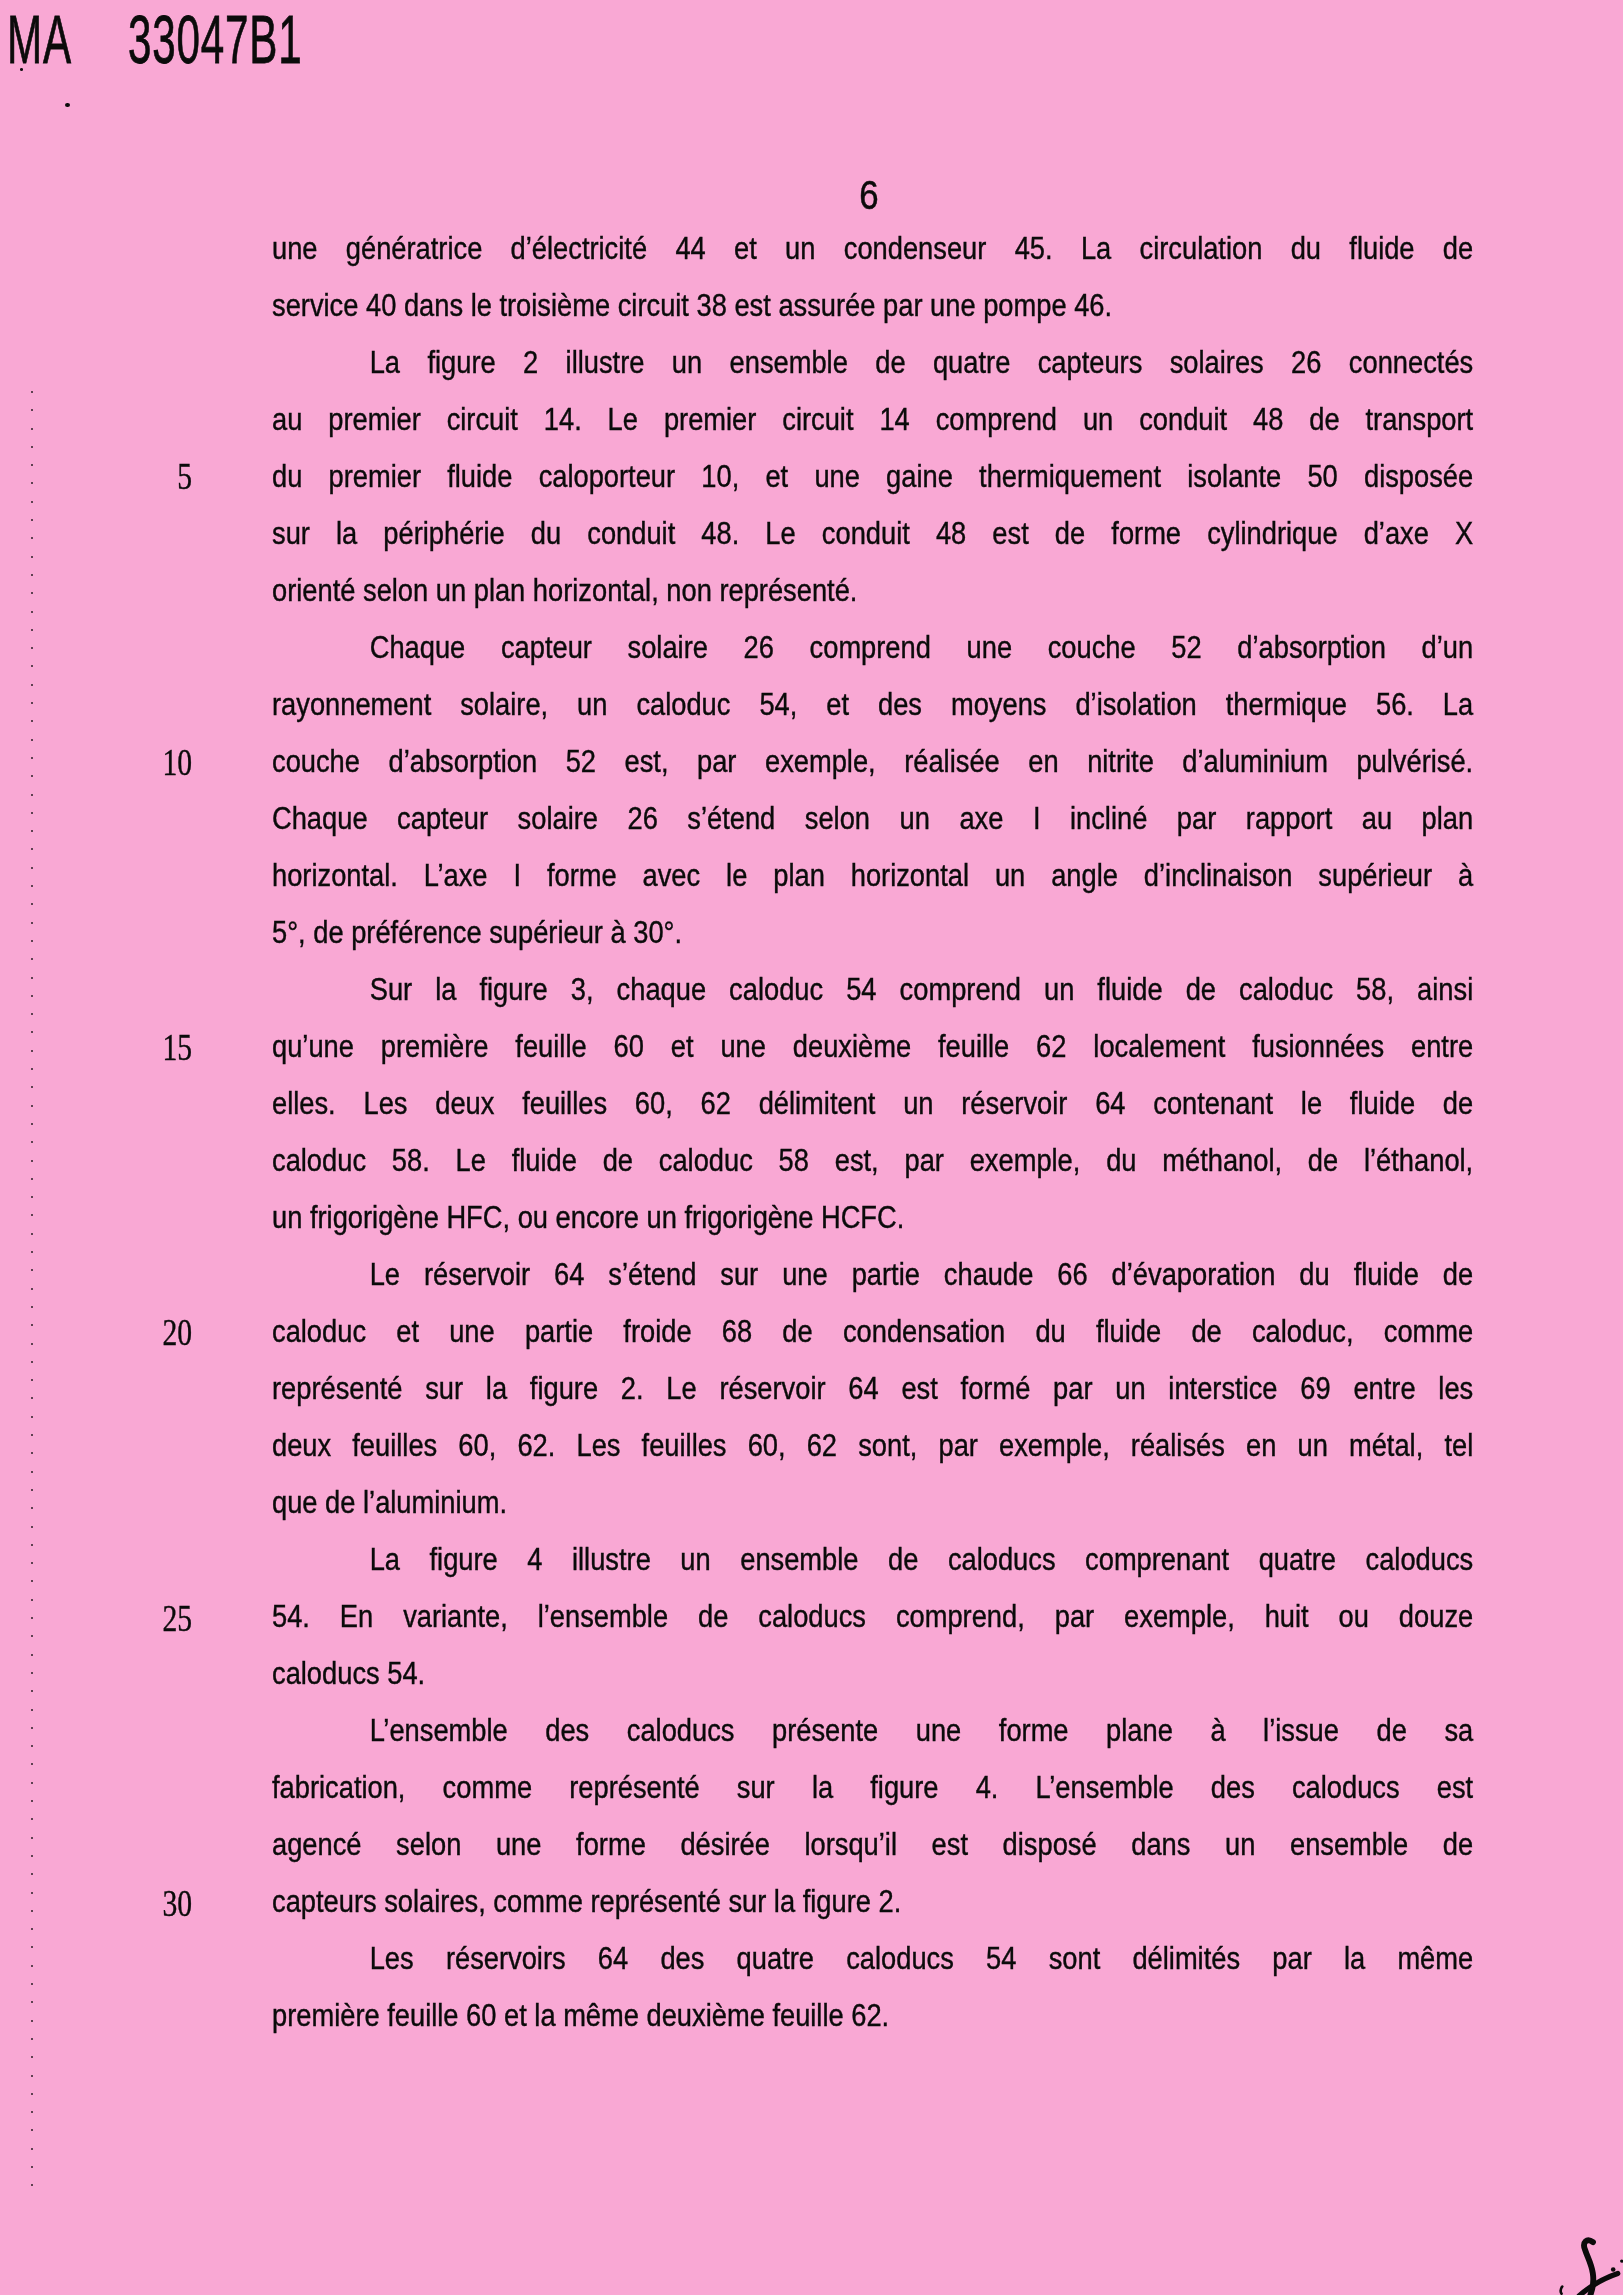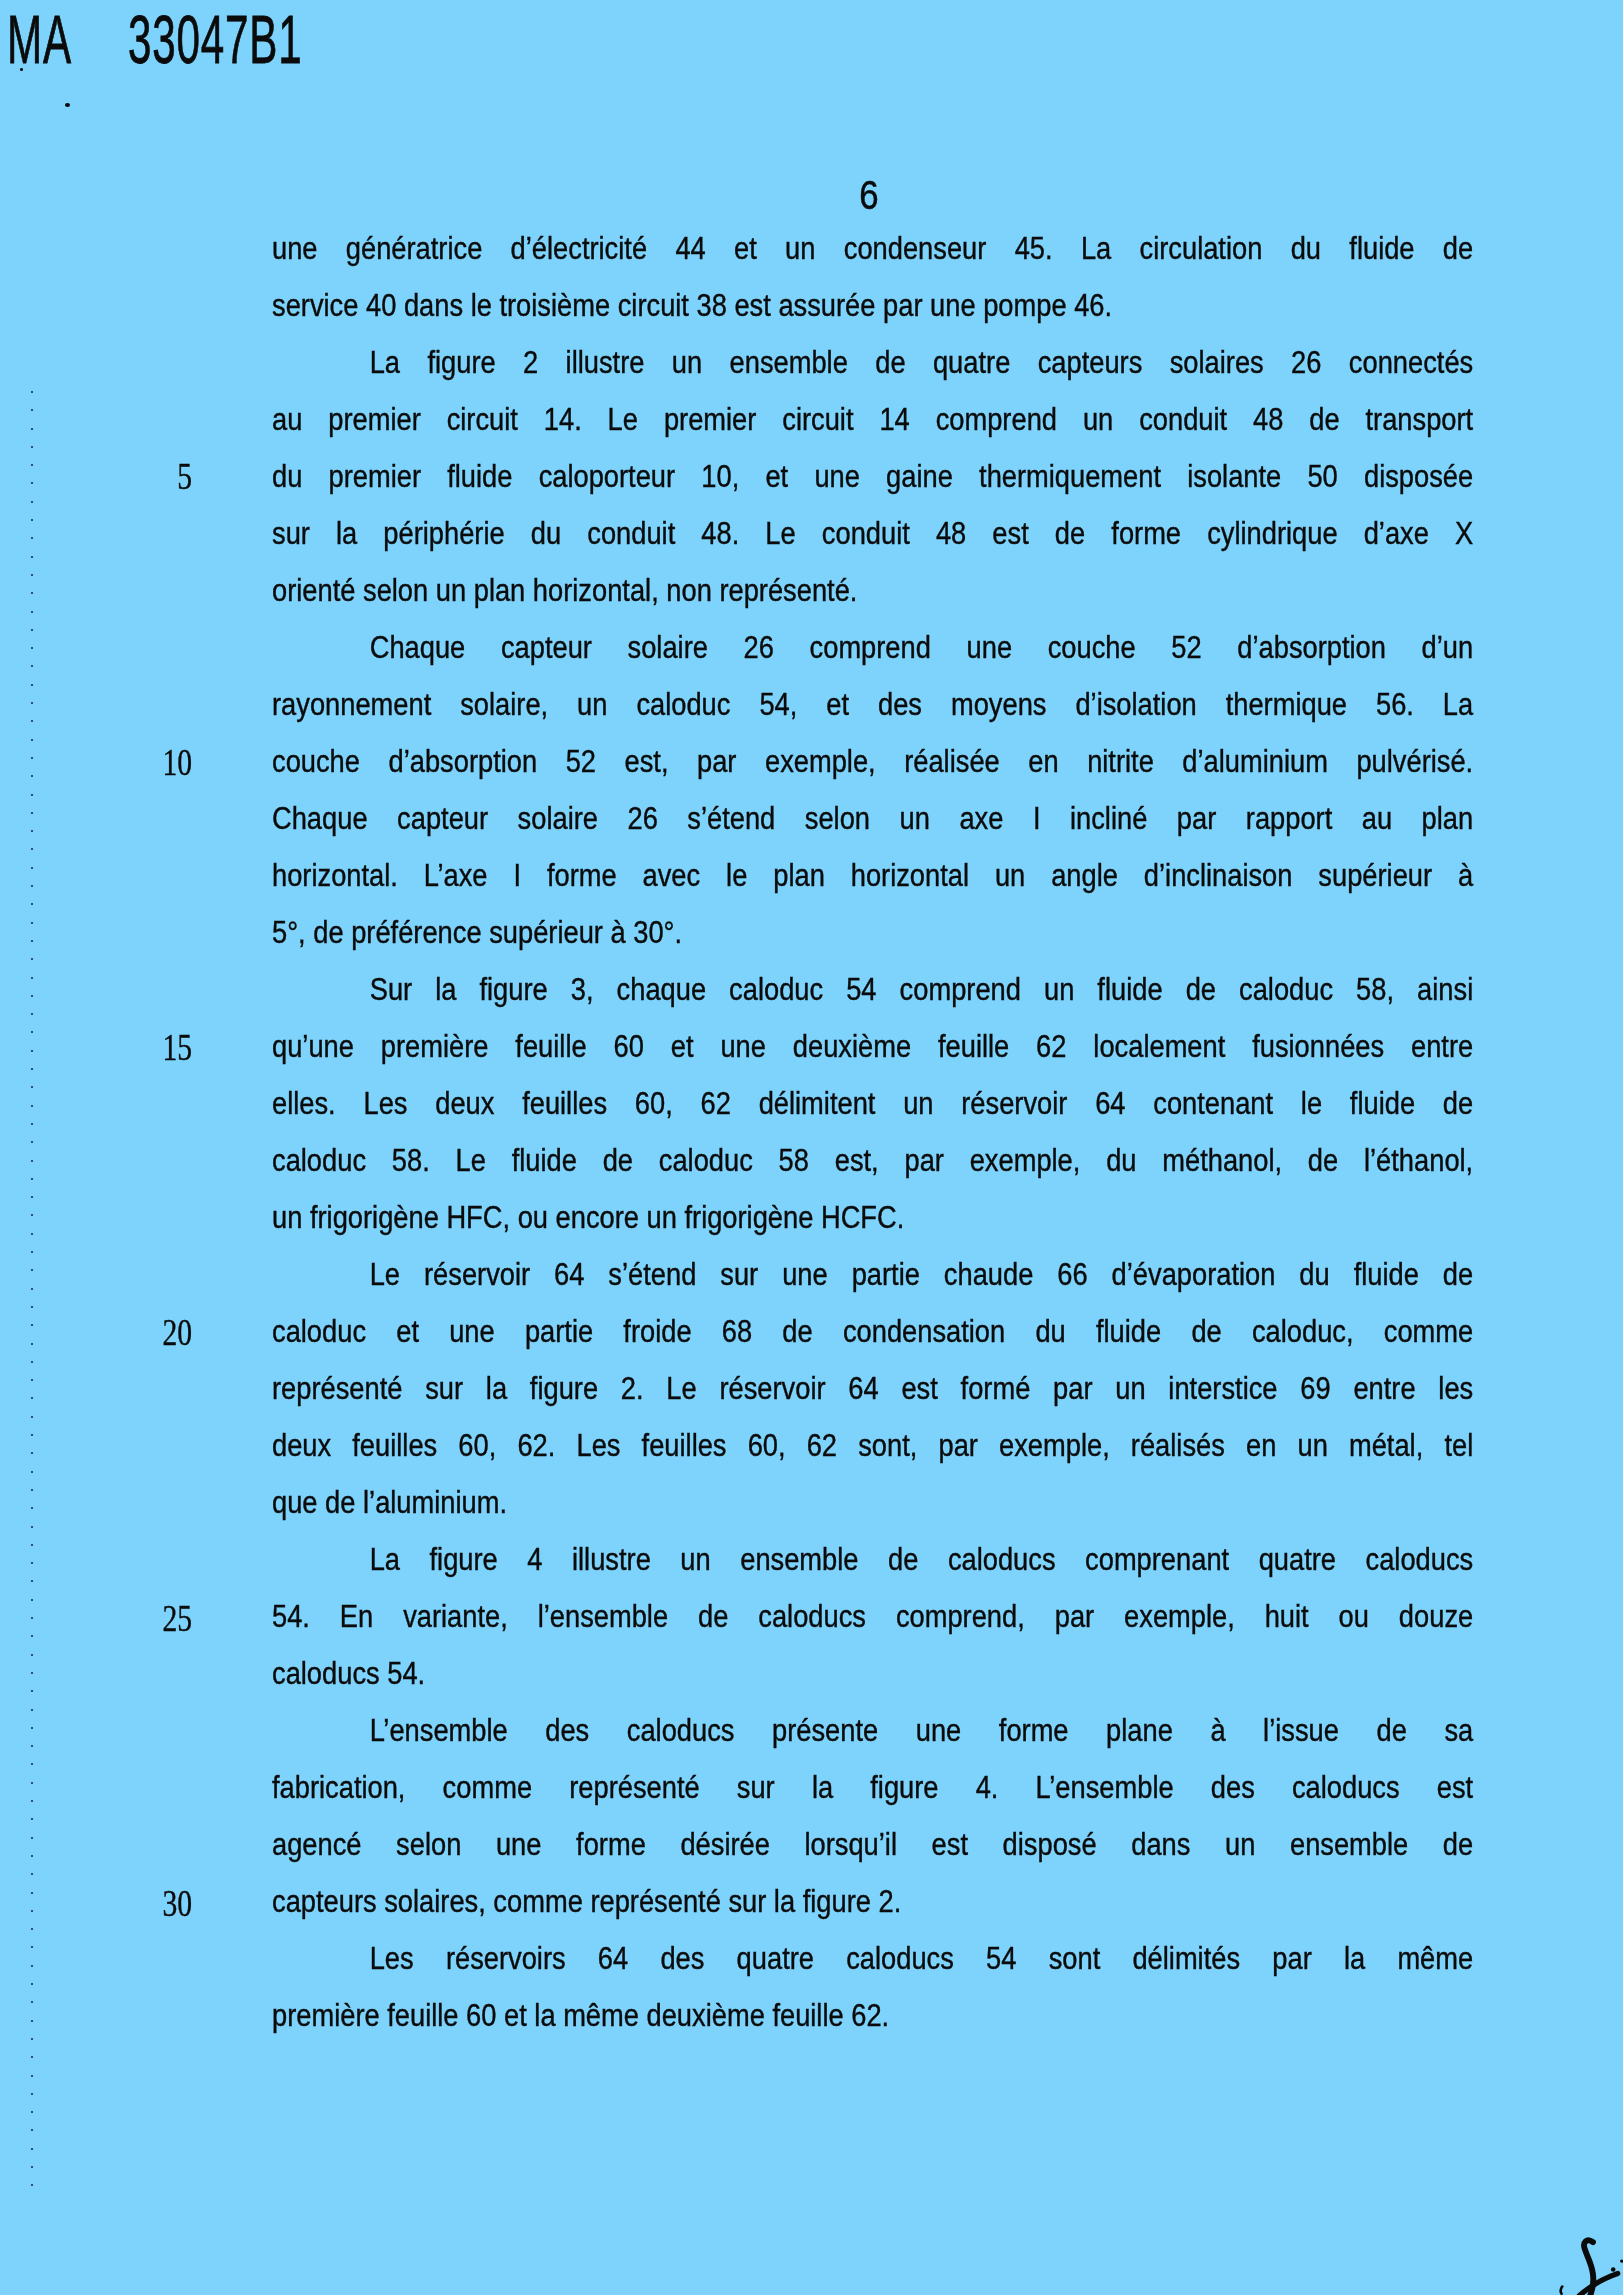"MA" .page { background: #7dd3fc -> #f9a8d4 }
